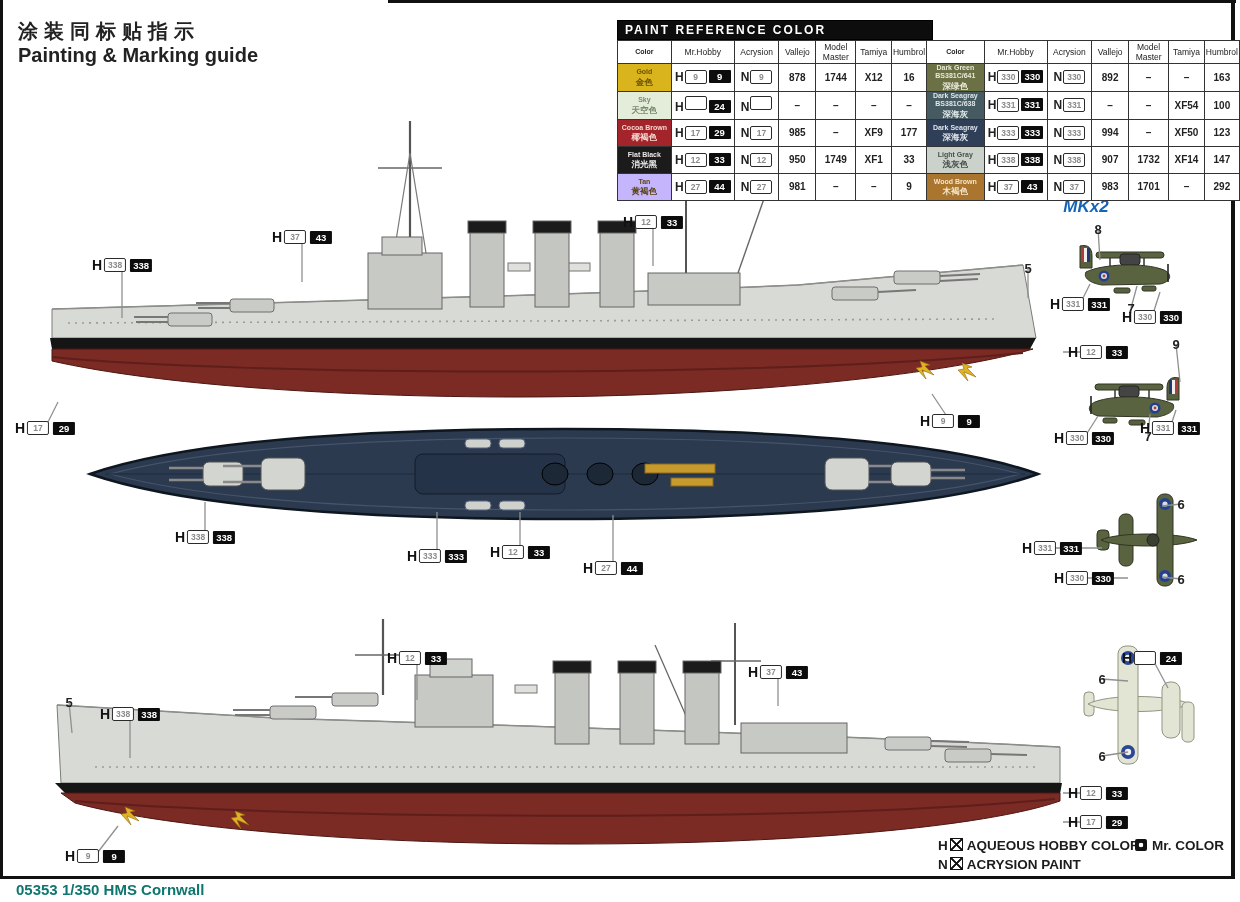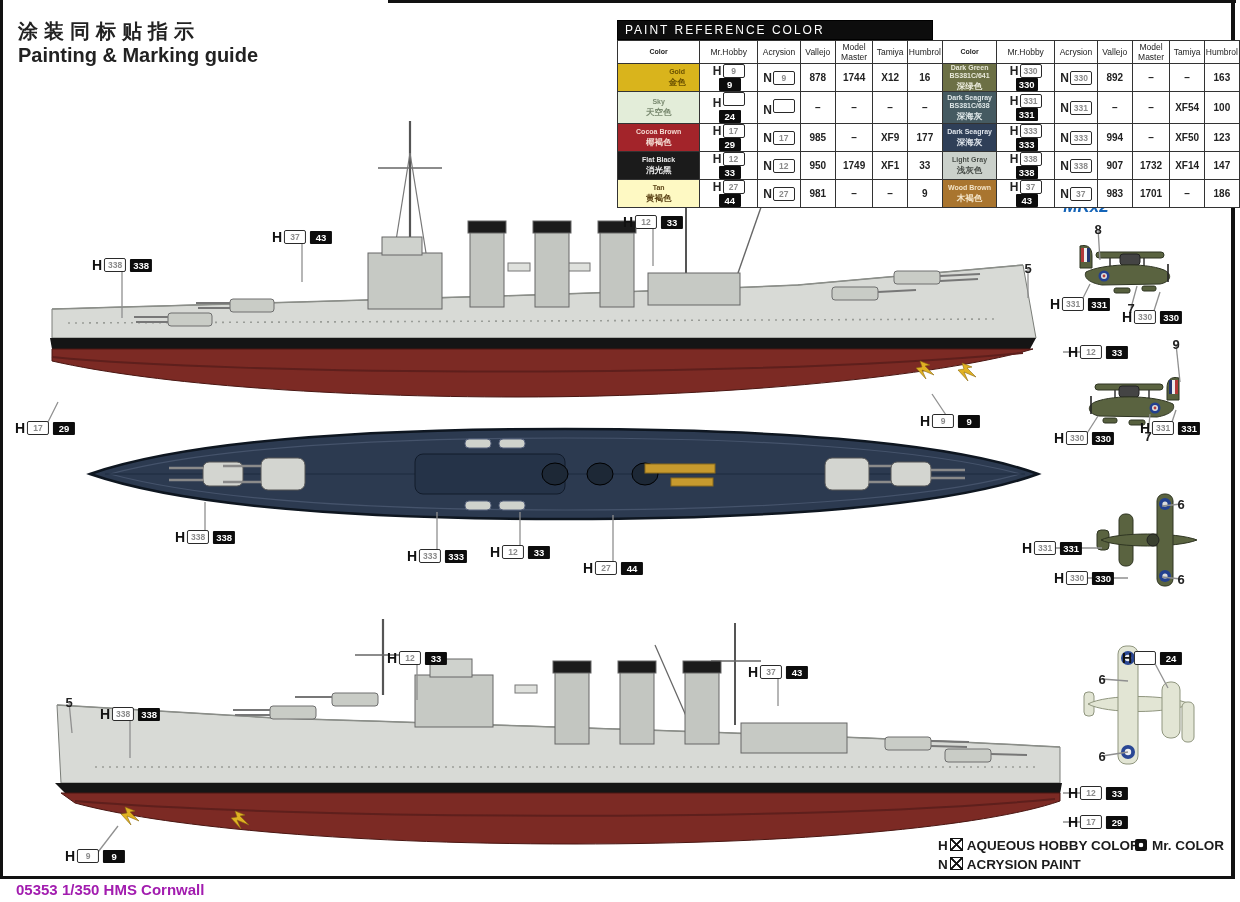"PAINT REFERENCE COLOR" .pt-title { font-weight: normal -> bold }
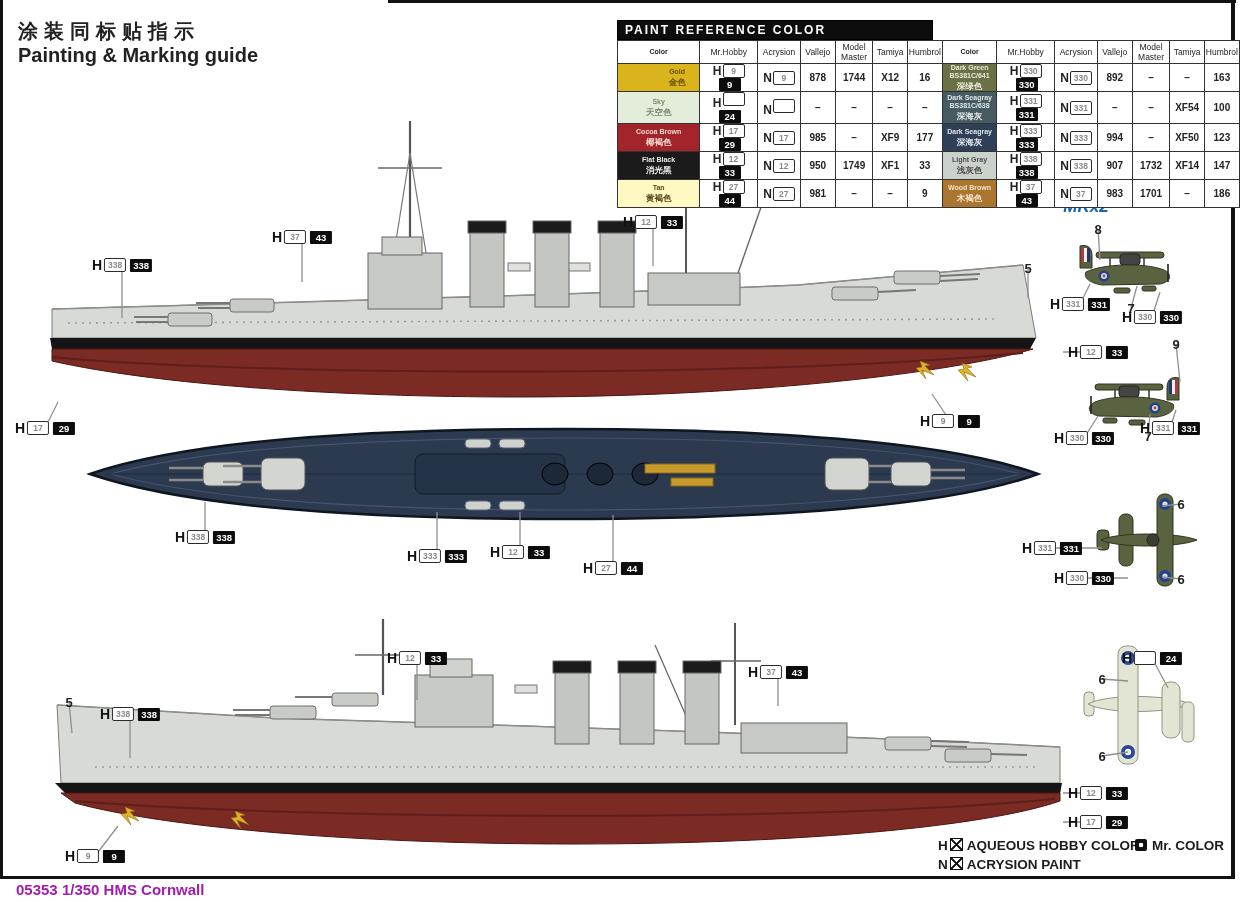"金色" td.c-name { padding-left: 38px -> none }
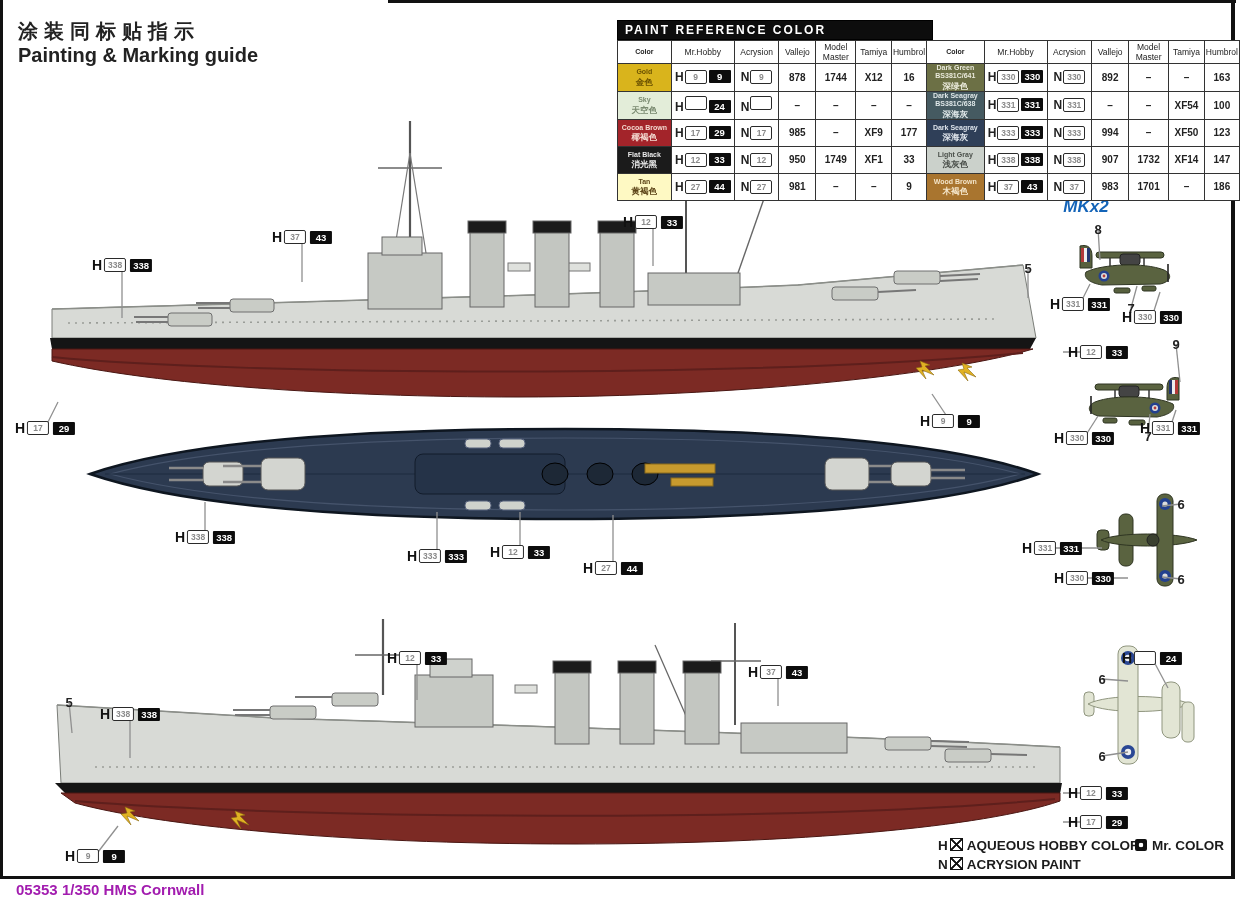"黄褐色" td.c-name { background: #fef9c3 -> #c4b5fd }
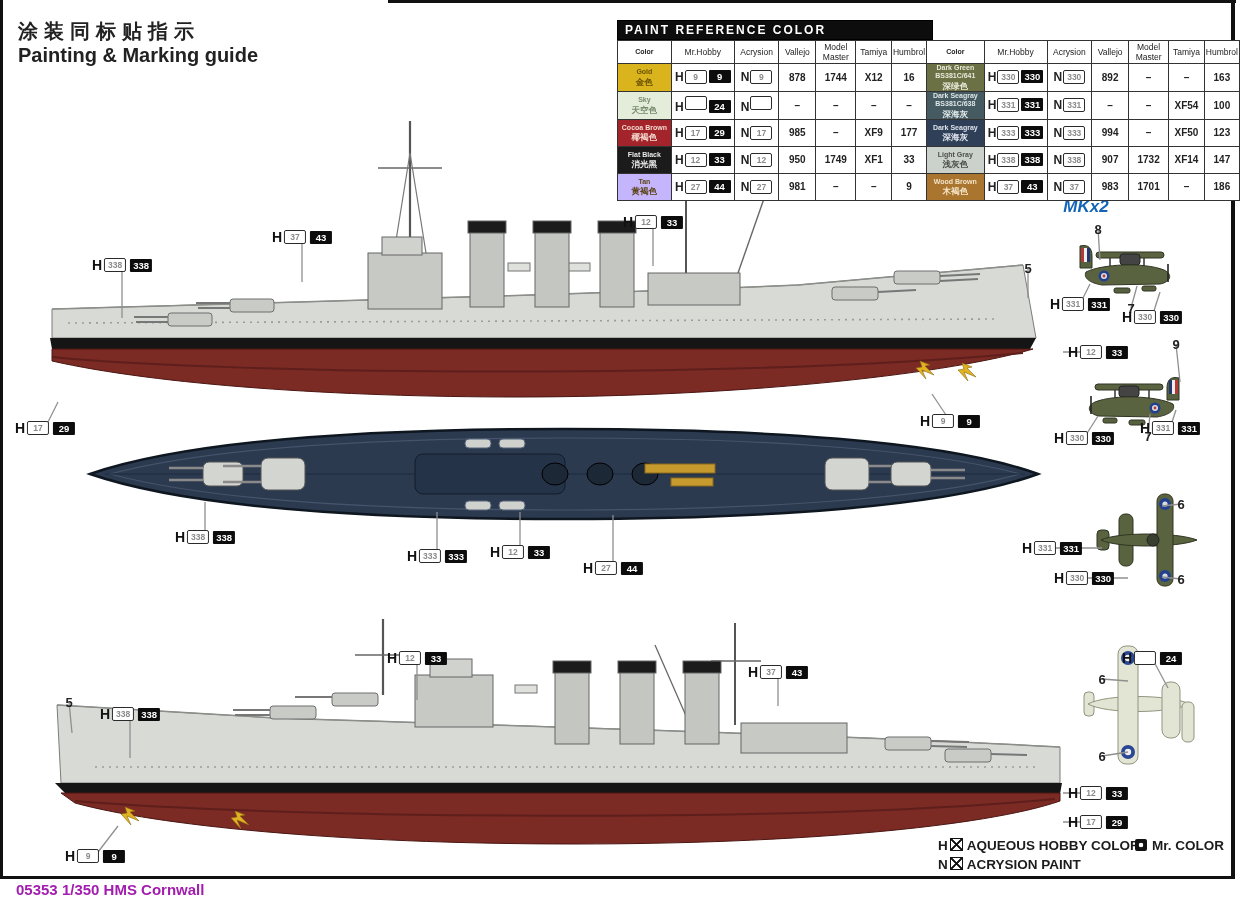"186" td.c-hum { text: 186 -> 292 }
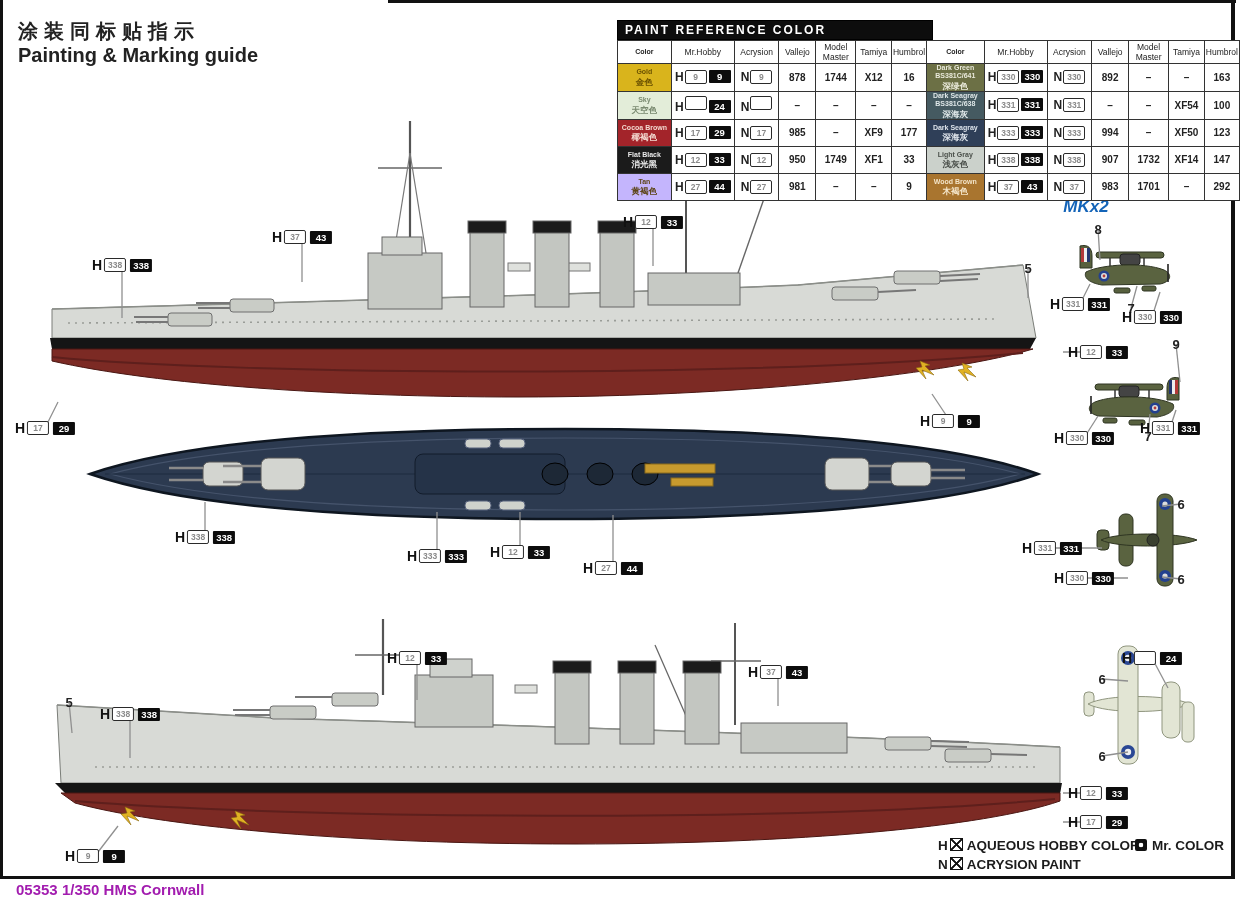"05353 1/350 HMS Cornwall" .footer-kit { color: #a21caf -> #0f766e }
